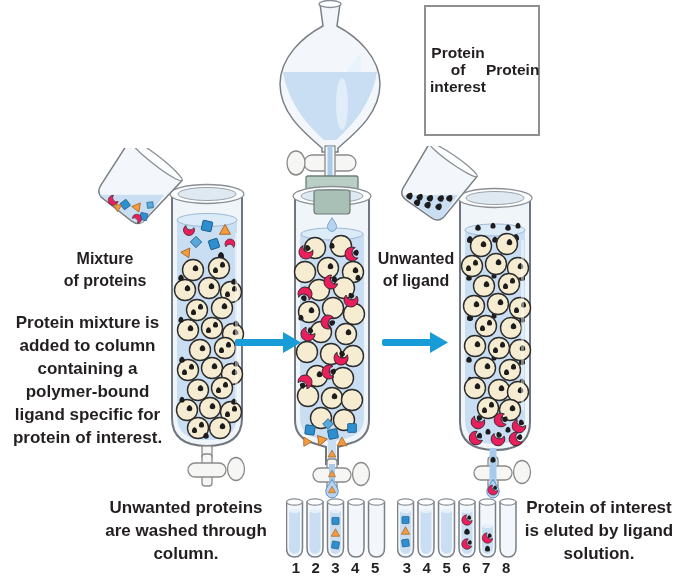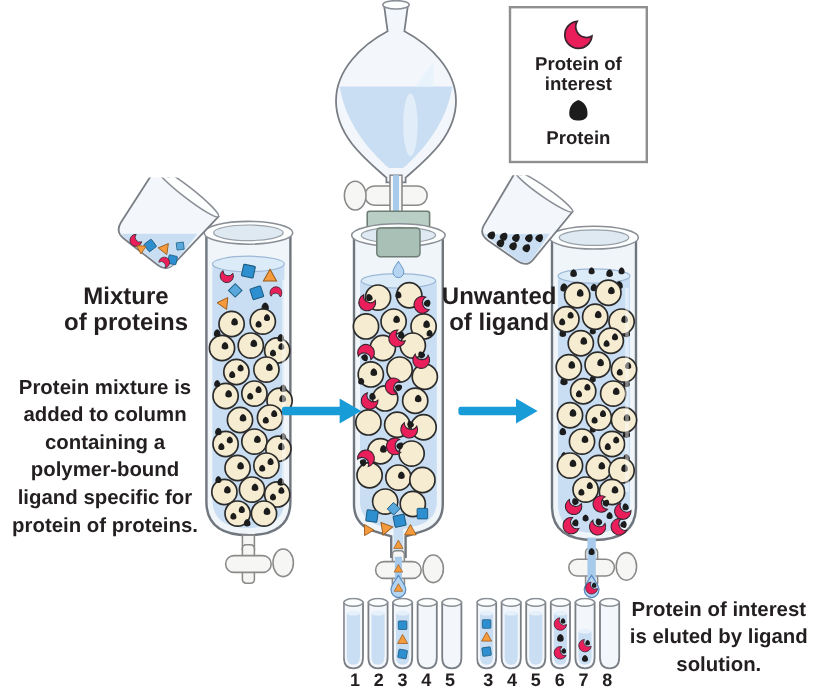"Protein of" .legend { flex-direction: column -> row }
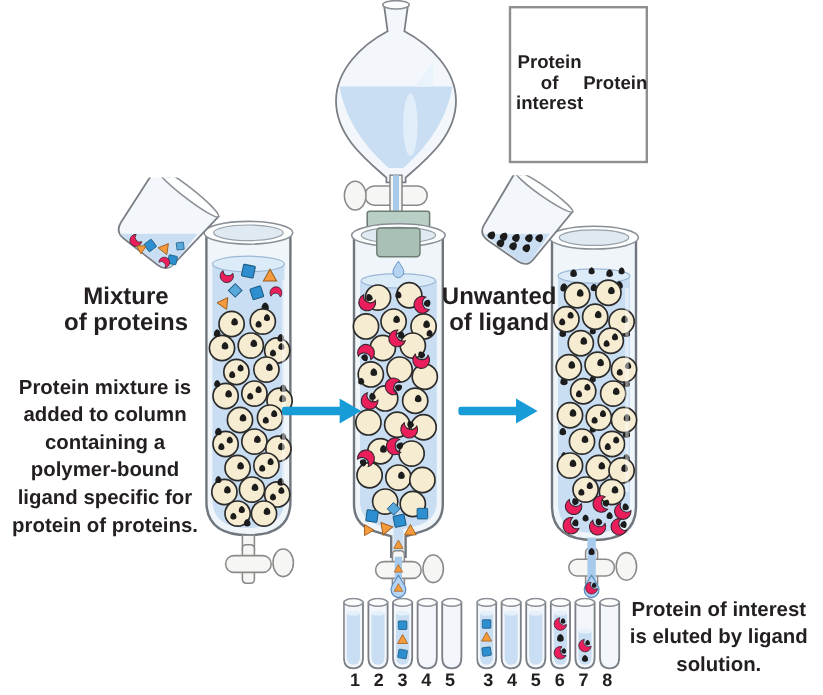"Mixture" .cap-md { font-size: 20px -> 16px; margin-top: none -> 12px }
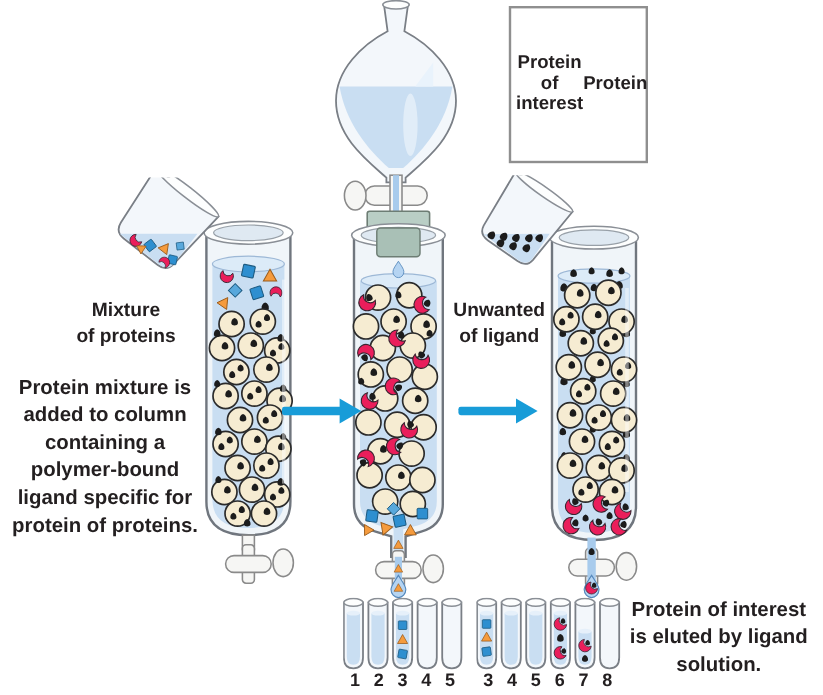"Protein mixture is" div.abs { text: proteins -> interest }
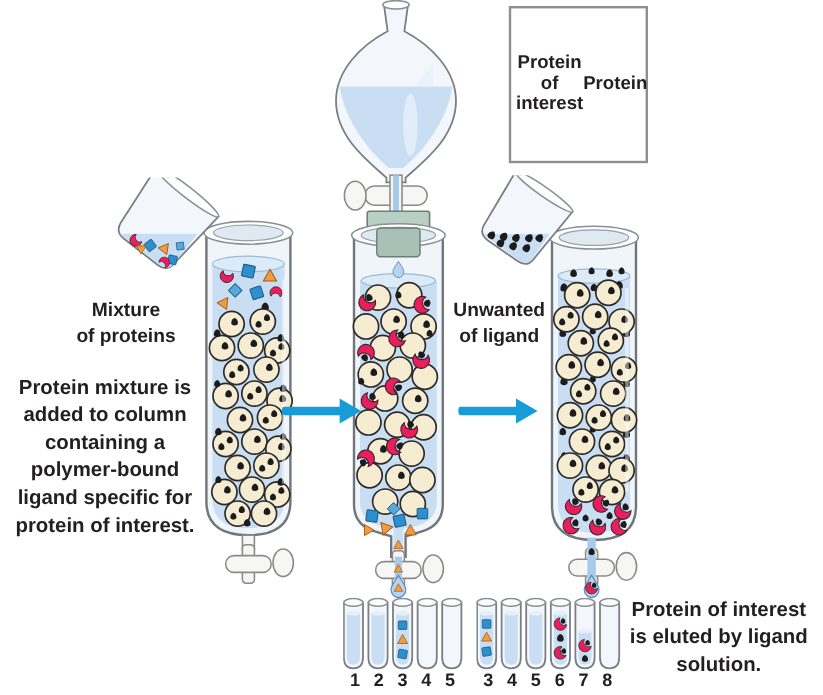"Unwanted proteins" div.abs { html: none -> <div>Unwanted proteins are washed through column.</div> }
